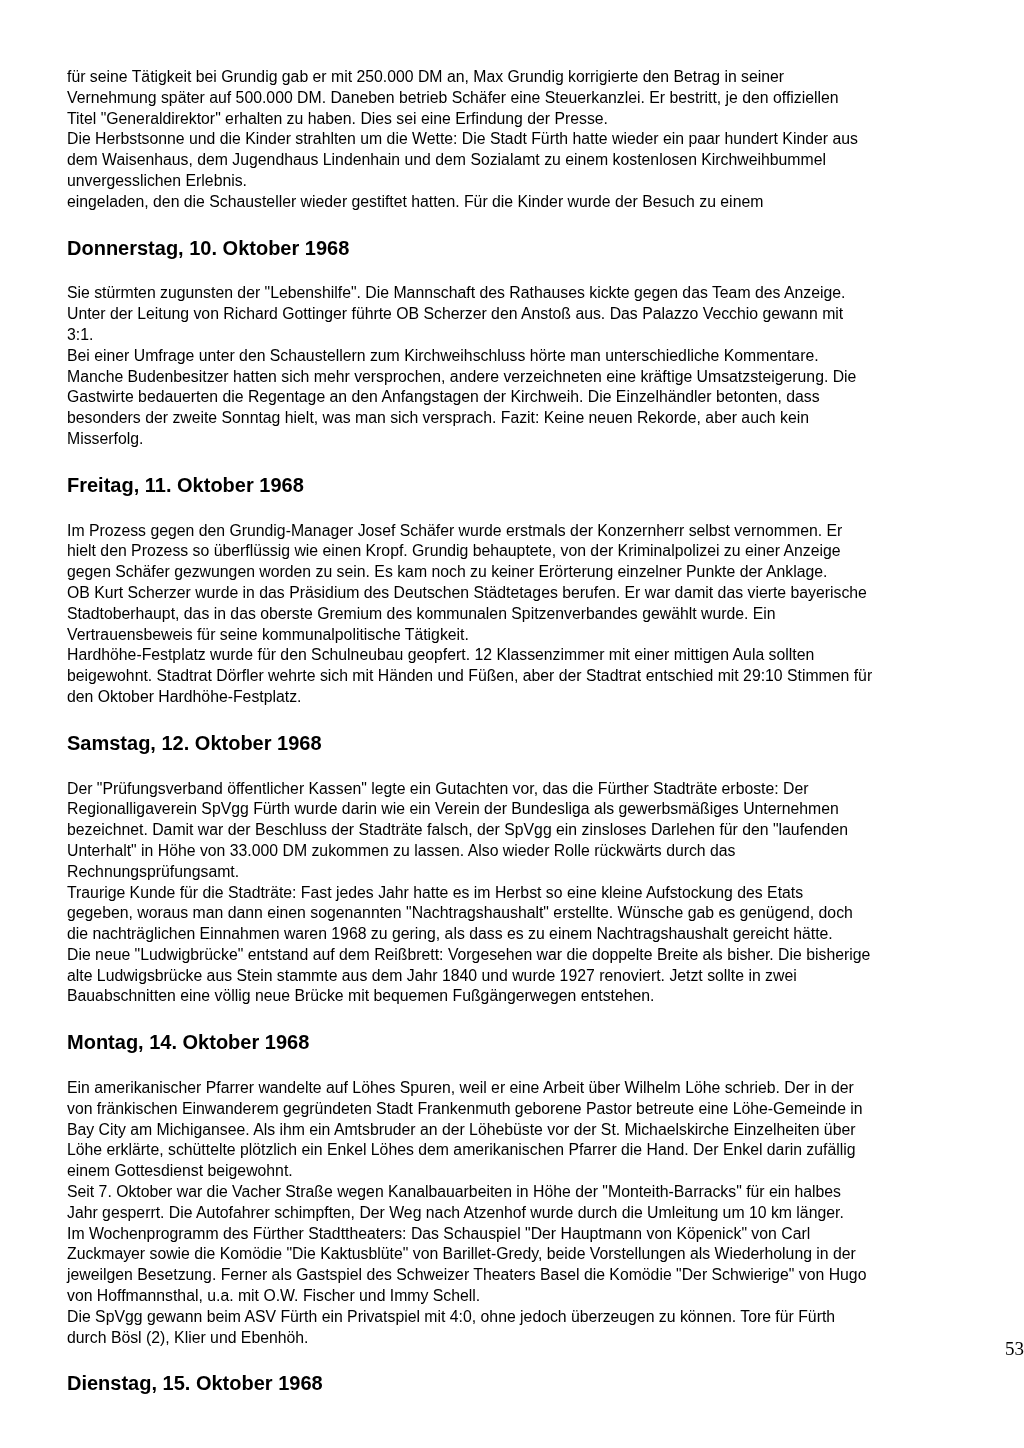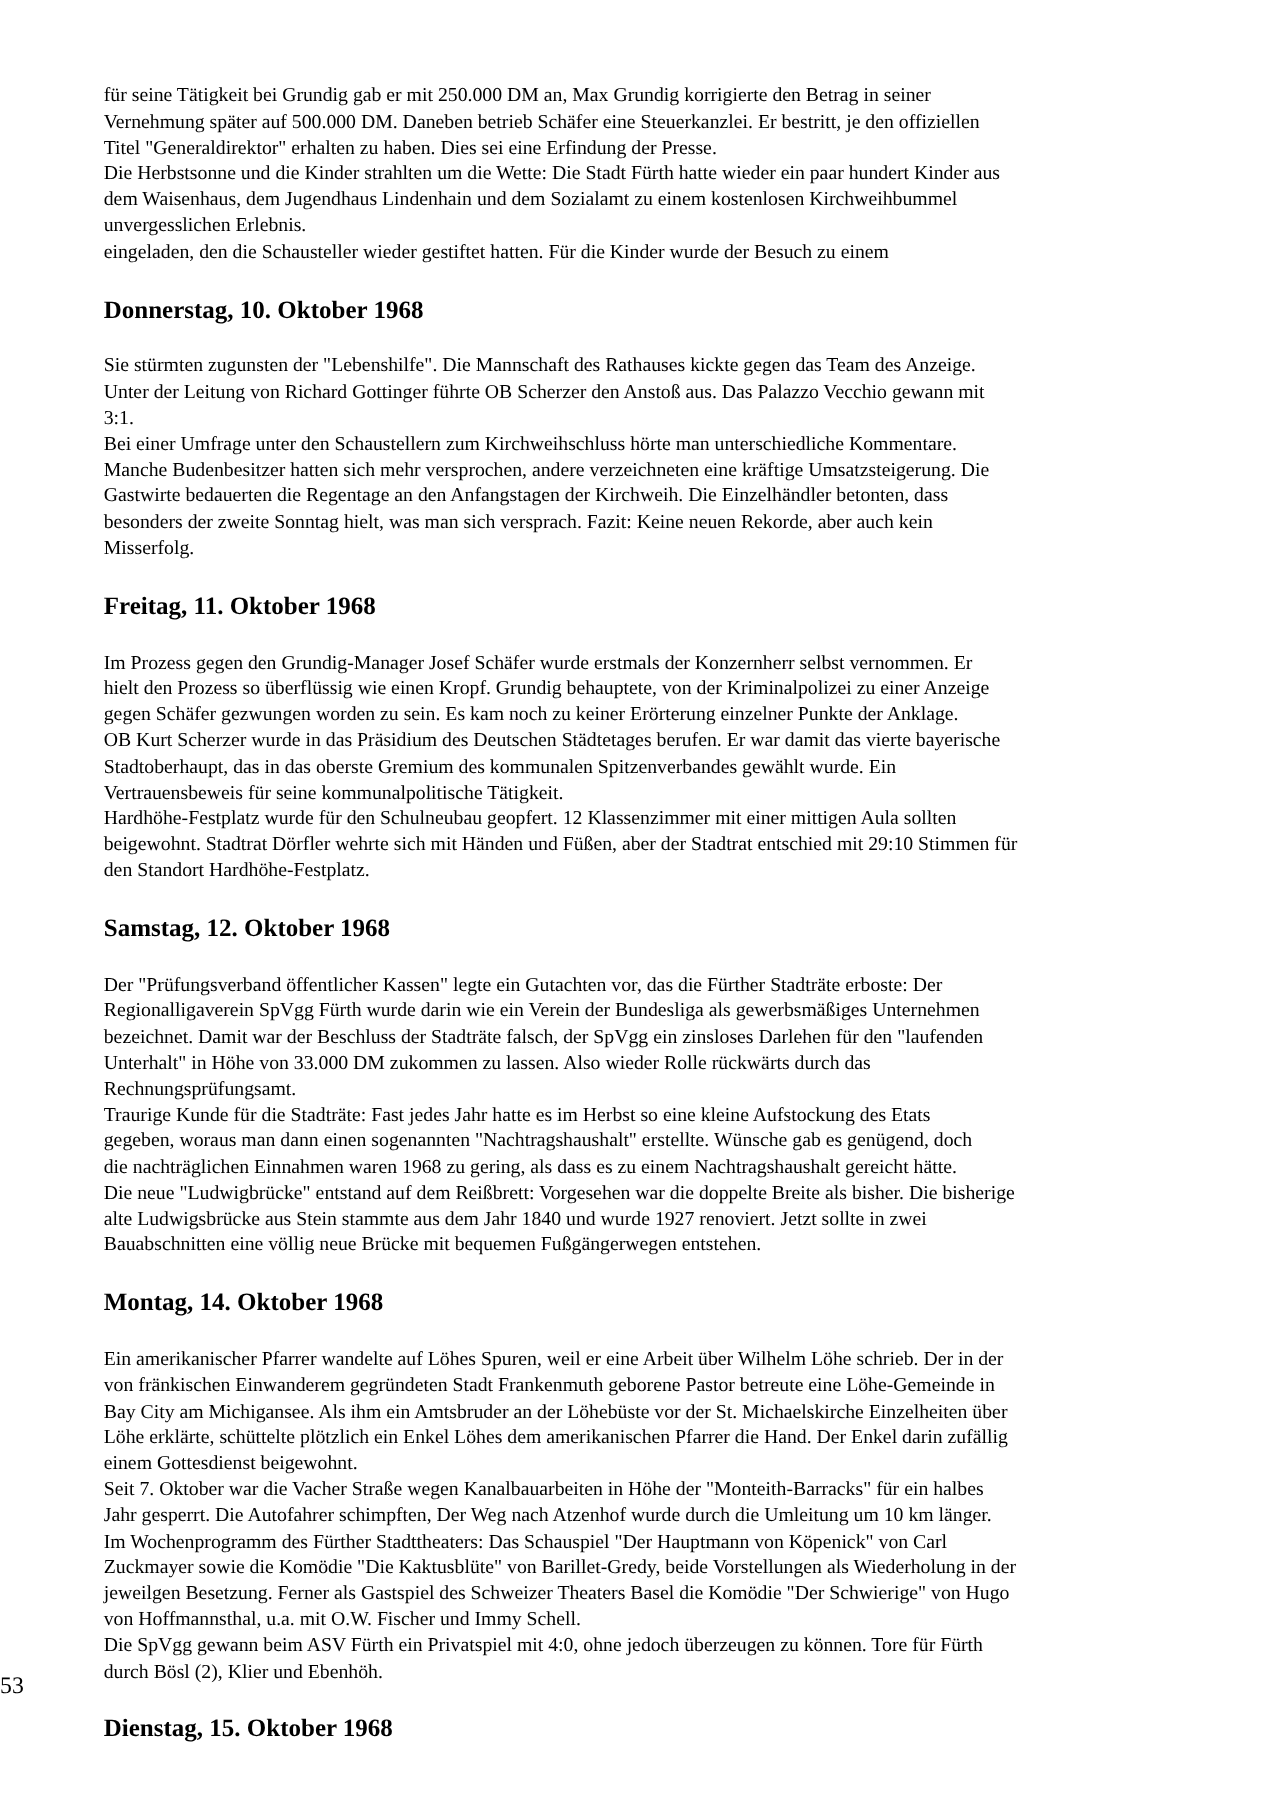"für seine Tätigkeit bei Grundig" .content { font-family: Liberation Serif, serif -> none; left: 83px -> 67px }
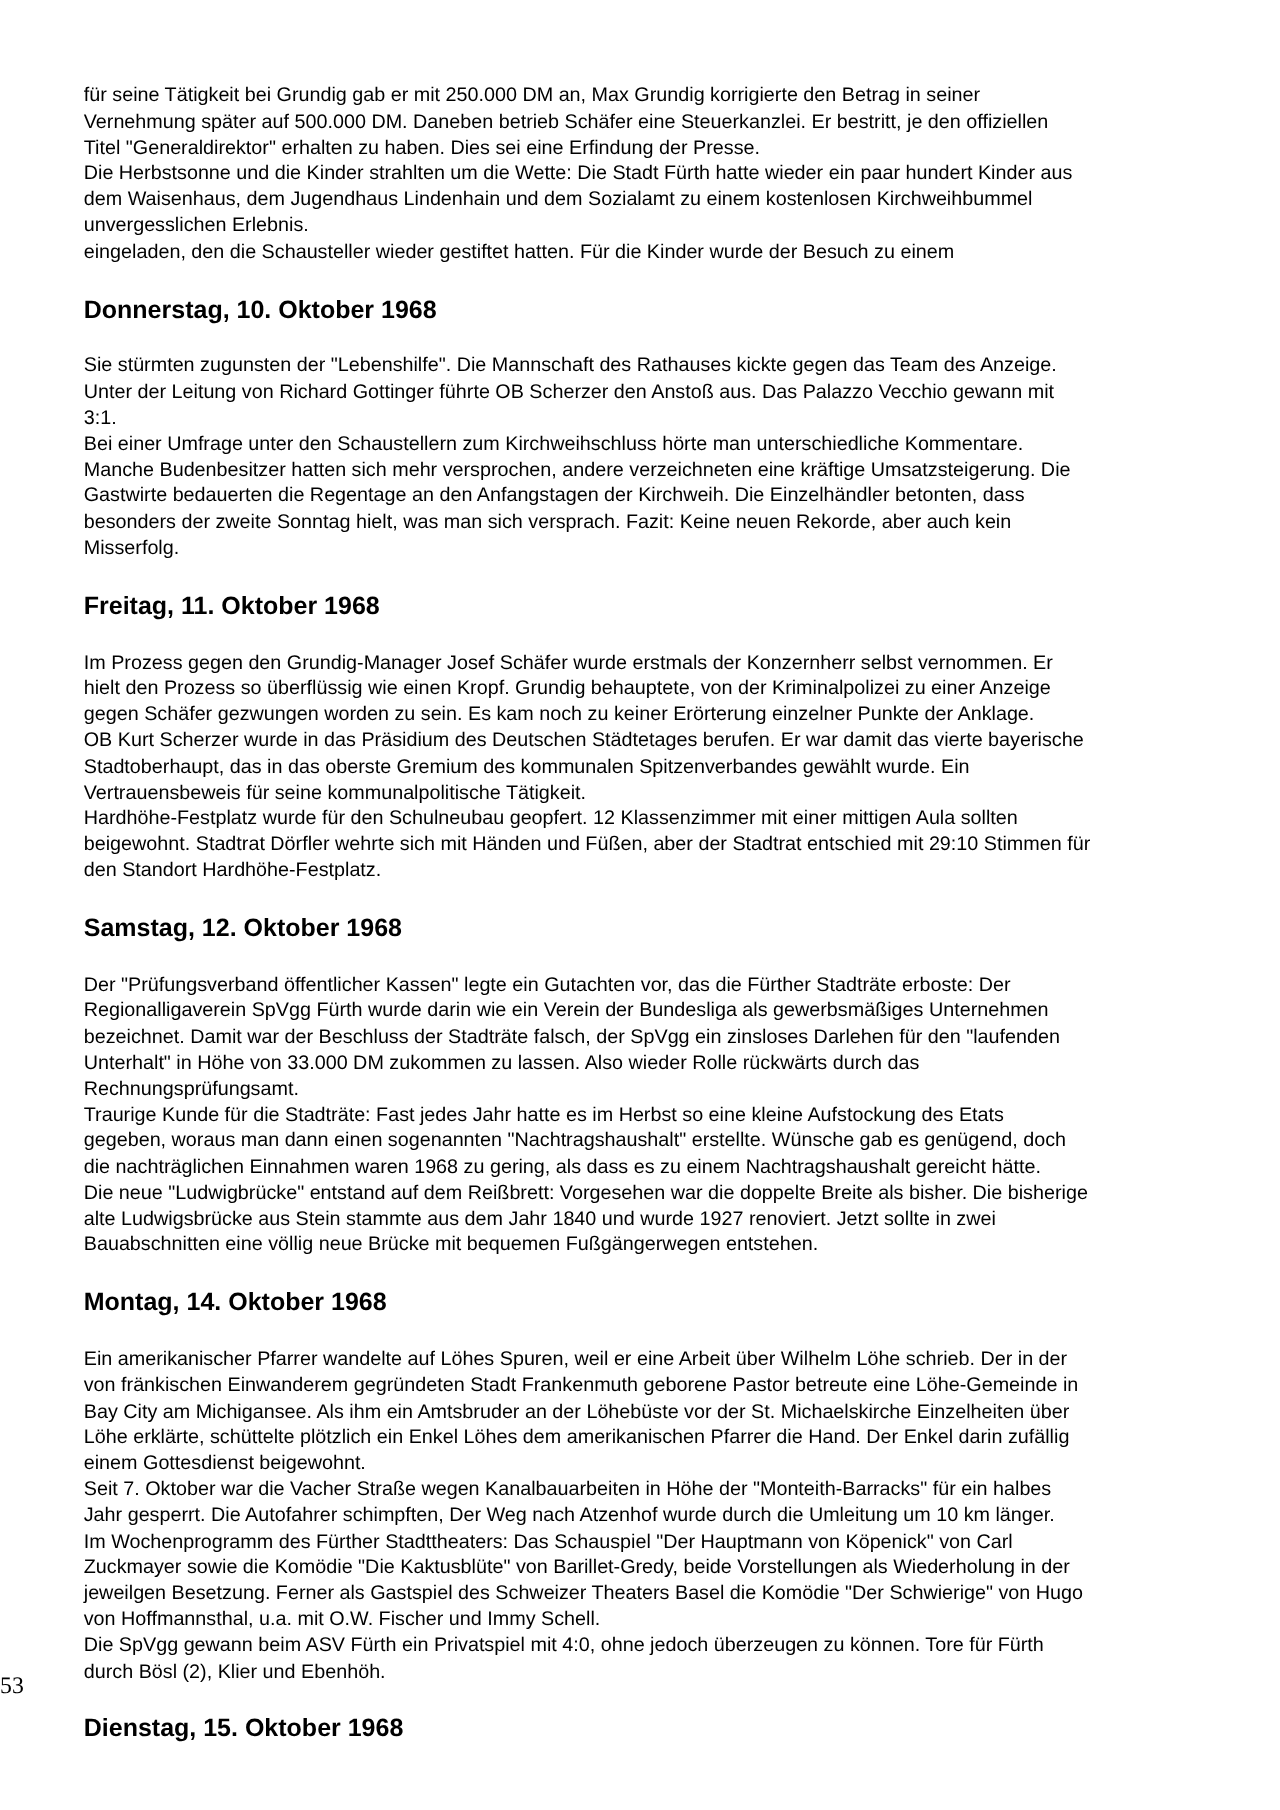"den Standort Hardhöhe-Festplatz." div.line { text: Standort -> Oktober }
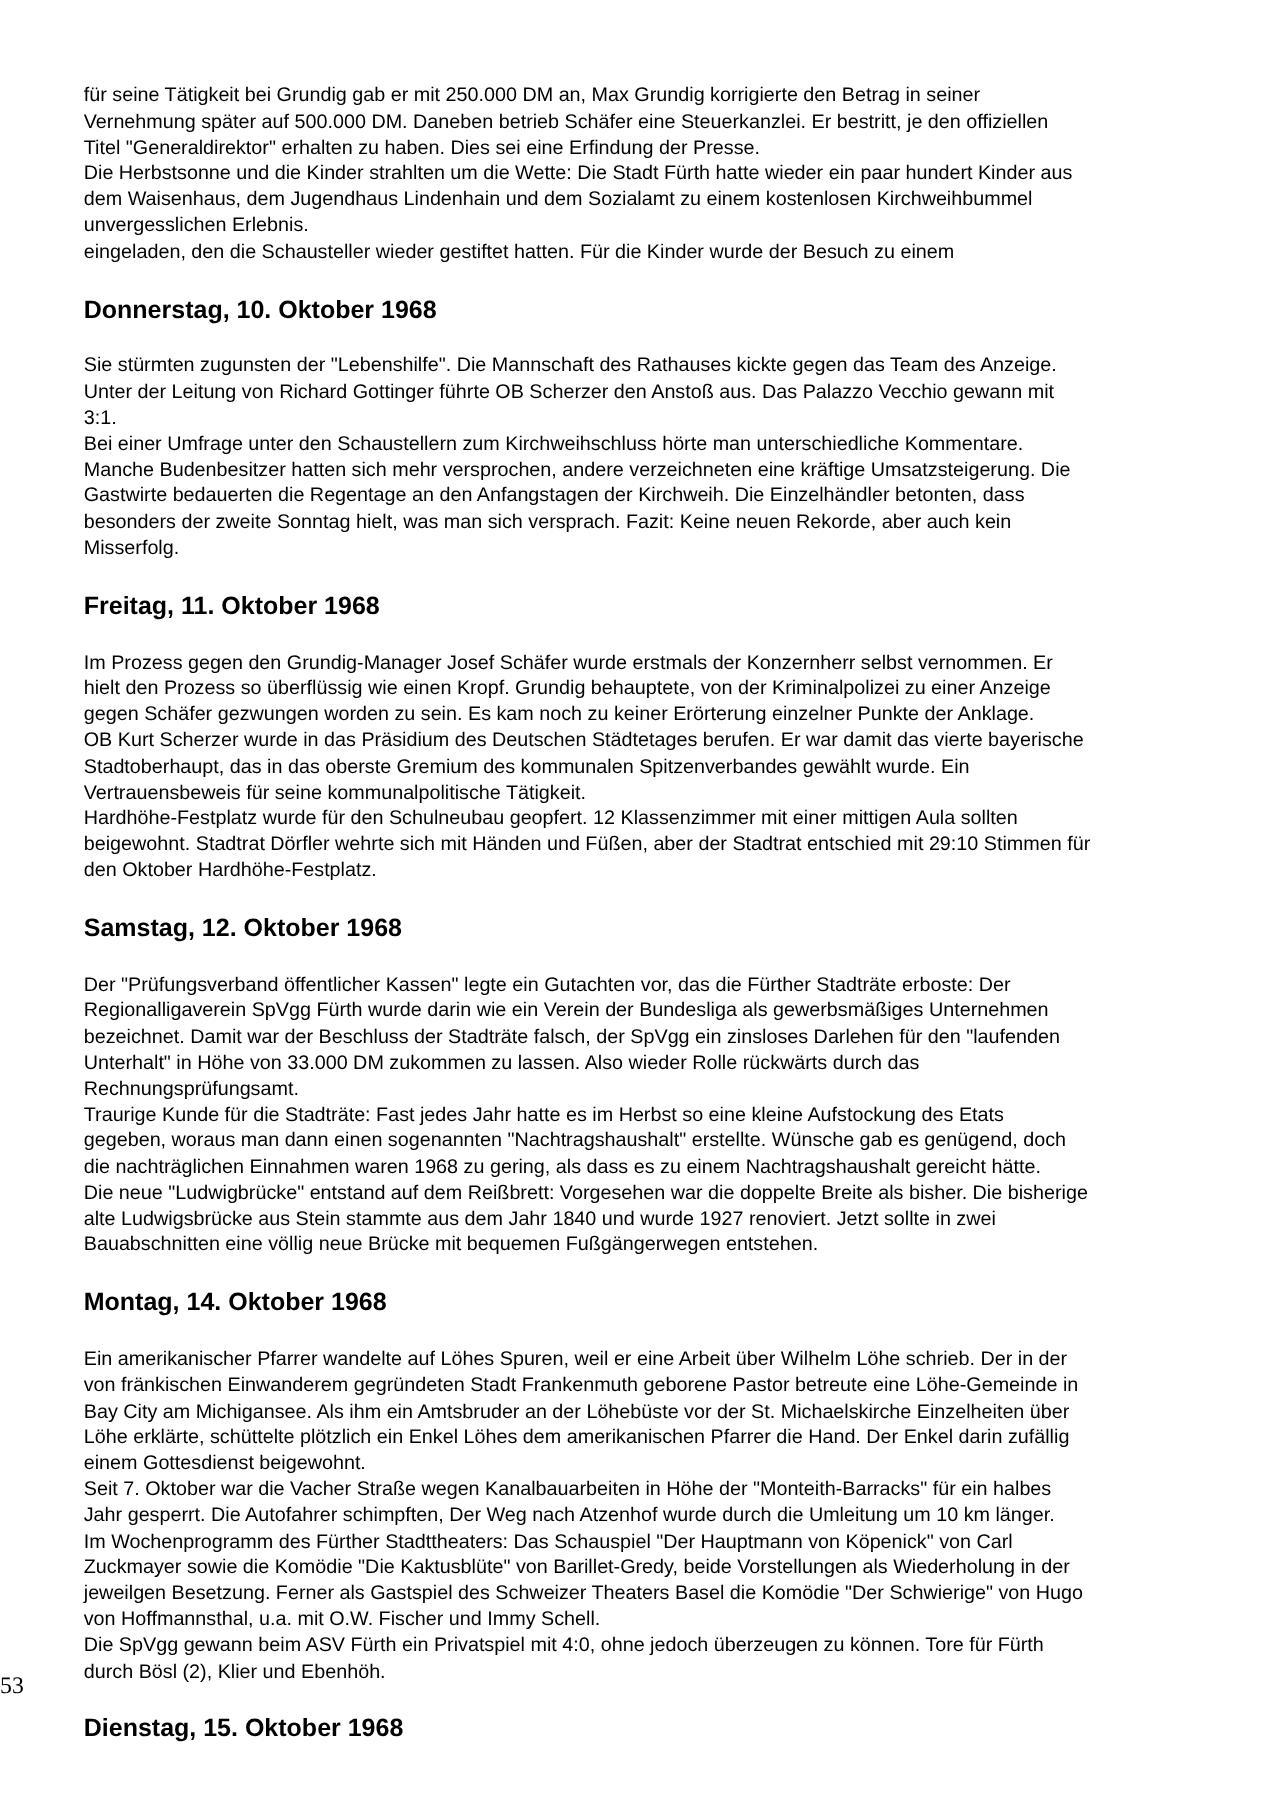"53" .page-number { text-align: left -> right }
